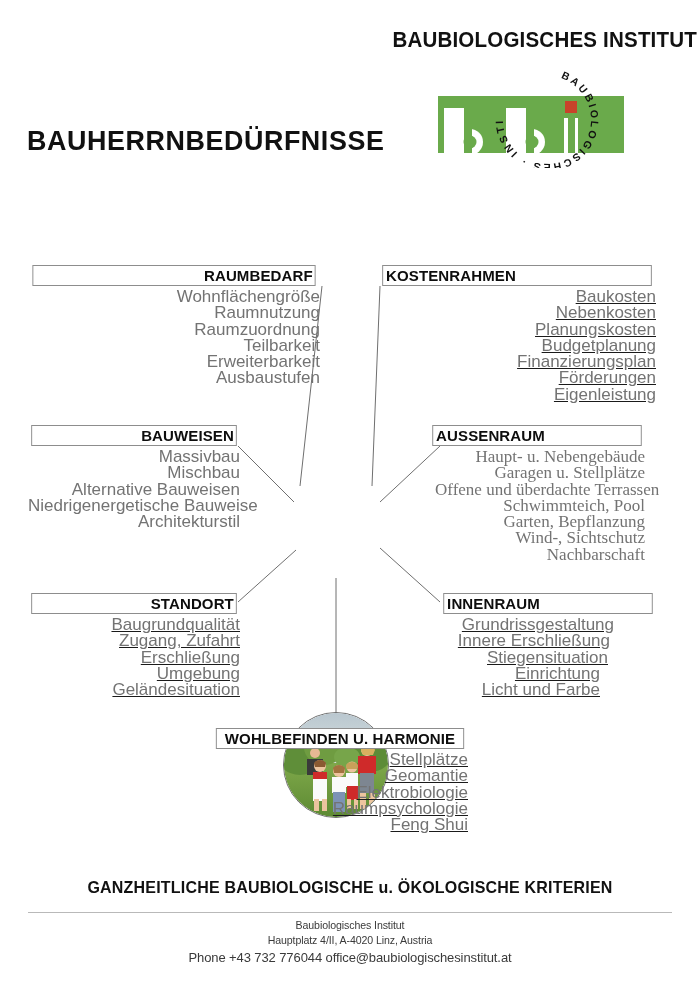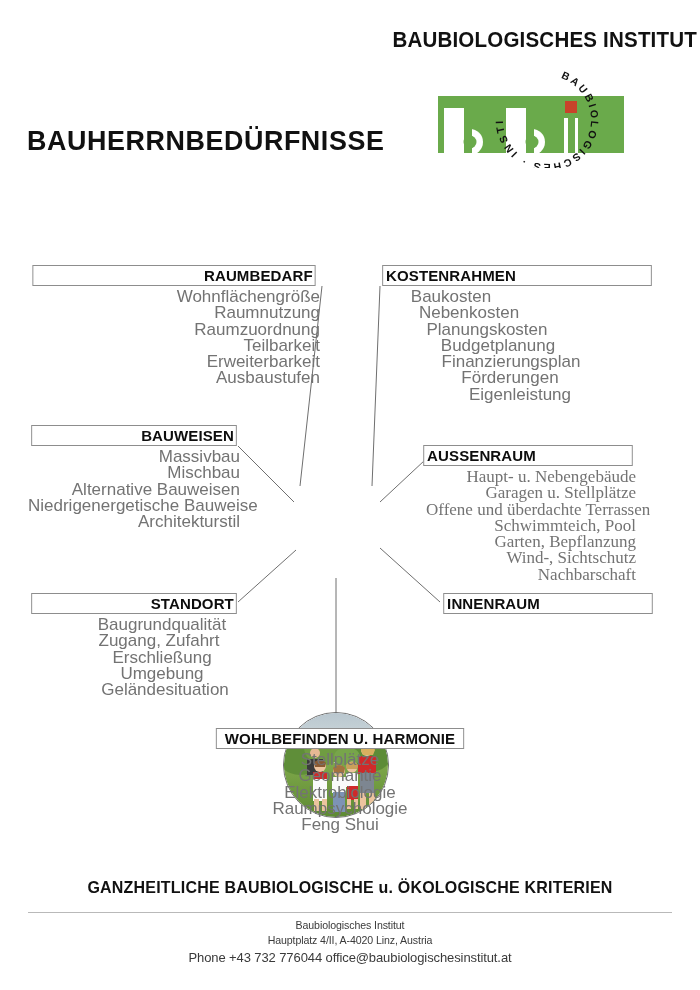"Baukosten" .items-c { text-align: center -> right; text-decoration: none -> underline }
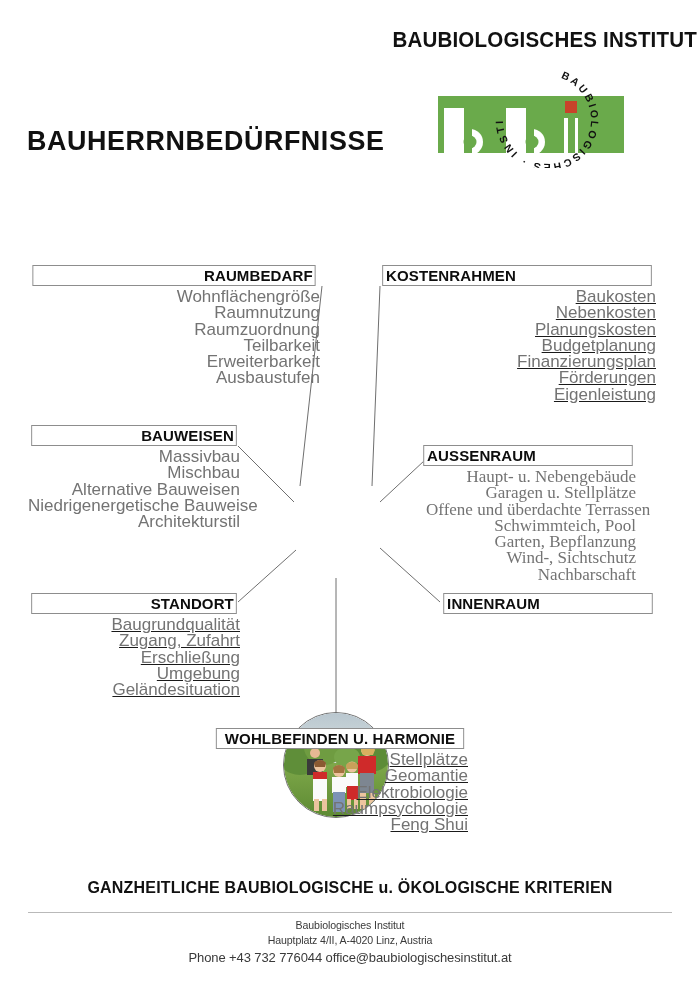"AUSSENRAUM" div.block { left: 420px -> 429px; margin-top: 20px -> none }
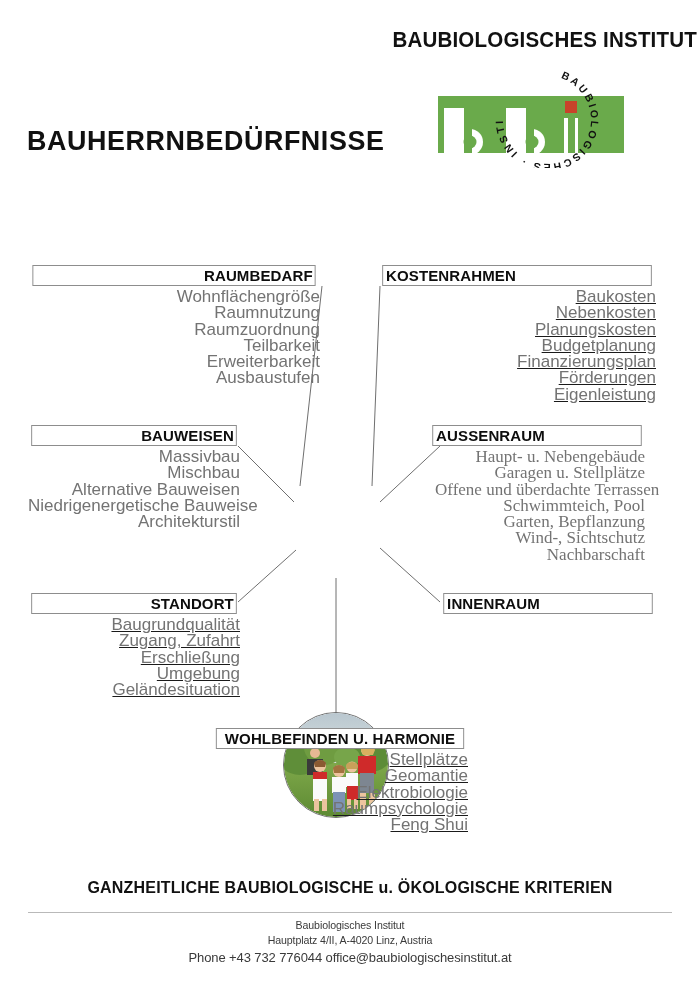"Grundrissgestaltung" ul.items-c { html: none -> <ul> <li>Grundrissgestaltung</li> <li>Innere Erschließung</li> <li>Stiegensituation</li> <li>Einrichtung</li> <li>Licht und Farbe</li> </ul> }
